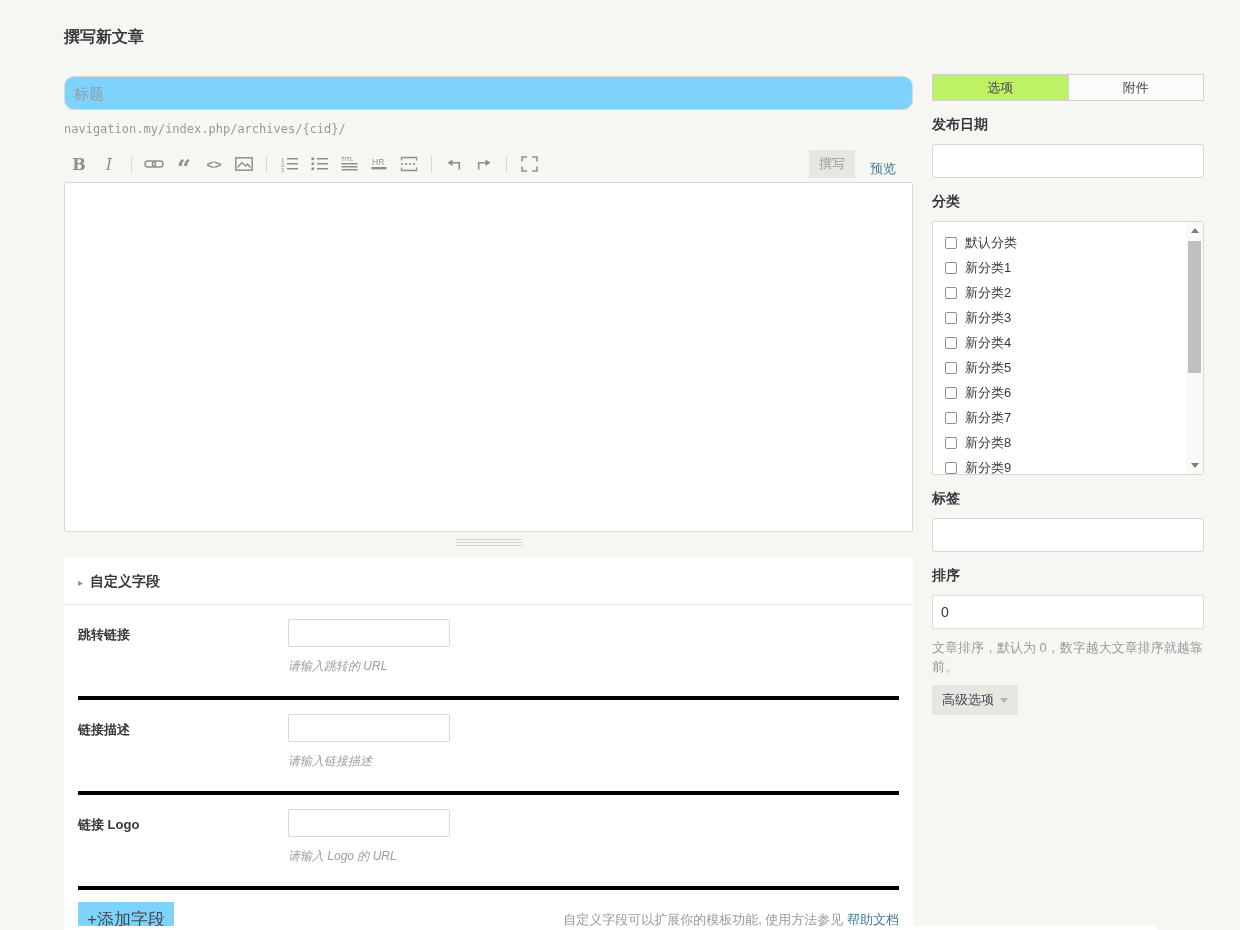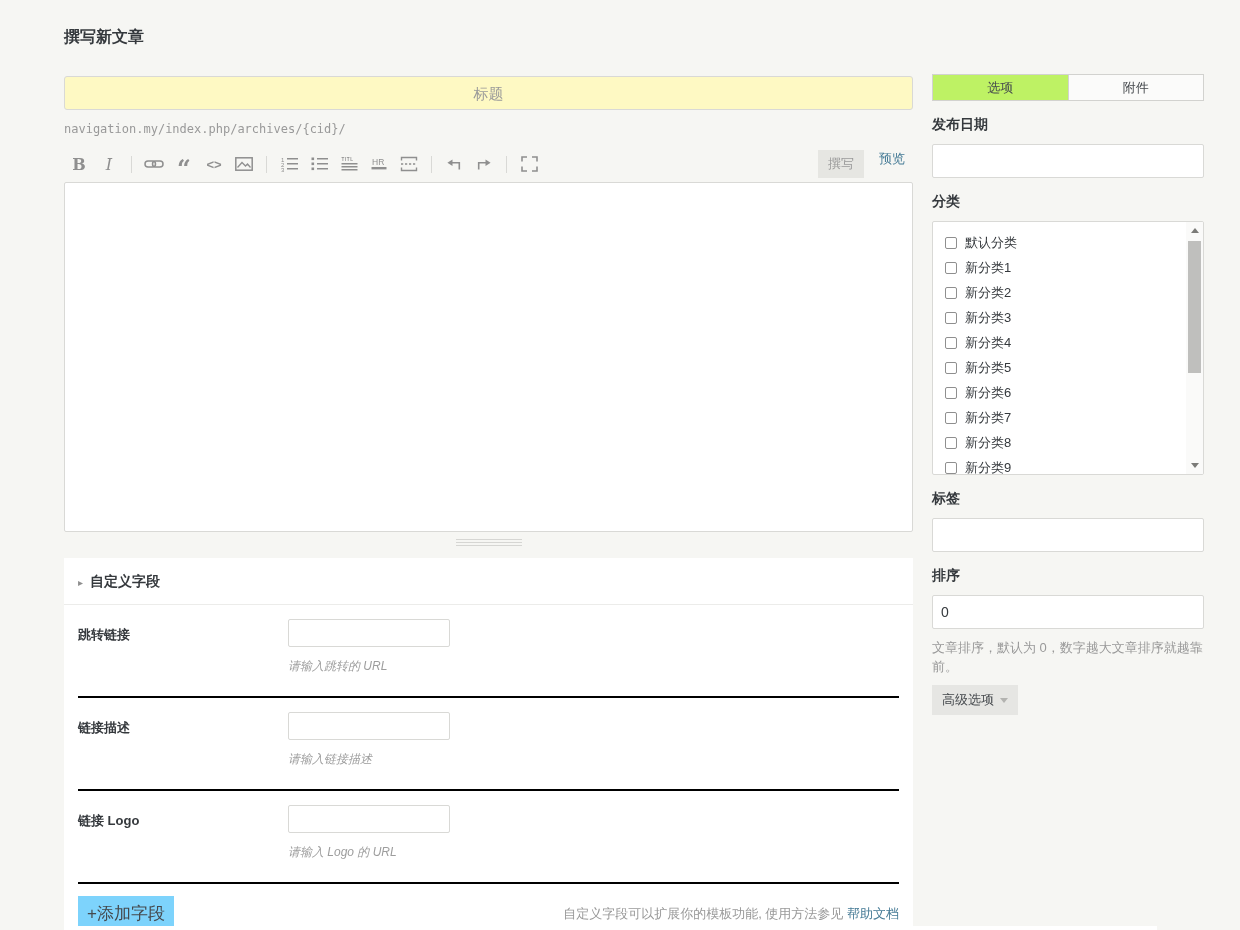"标题" .title-input { background: #fef9c3 -> #7dd3fc; border-radius: 3px -> 10px; text-align: center -> none }
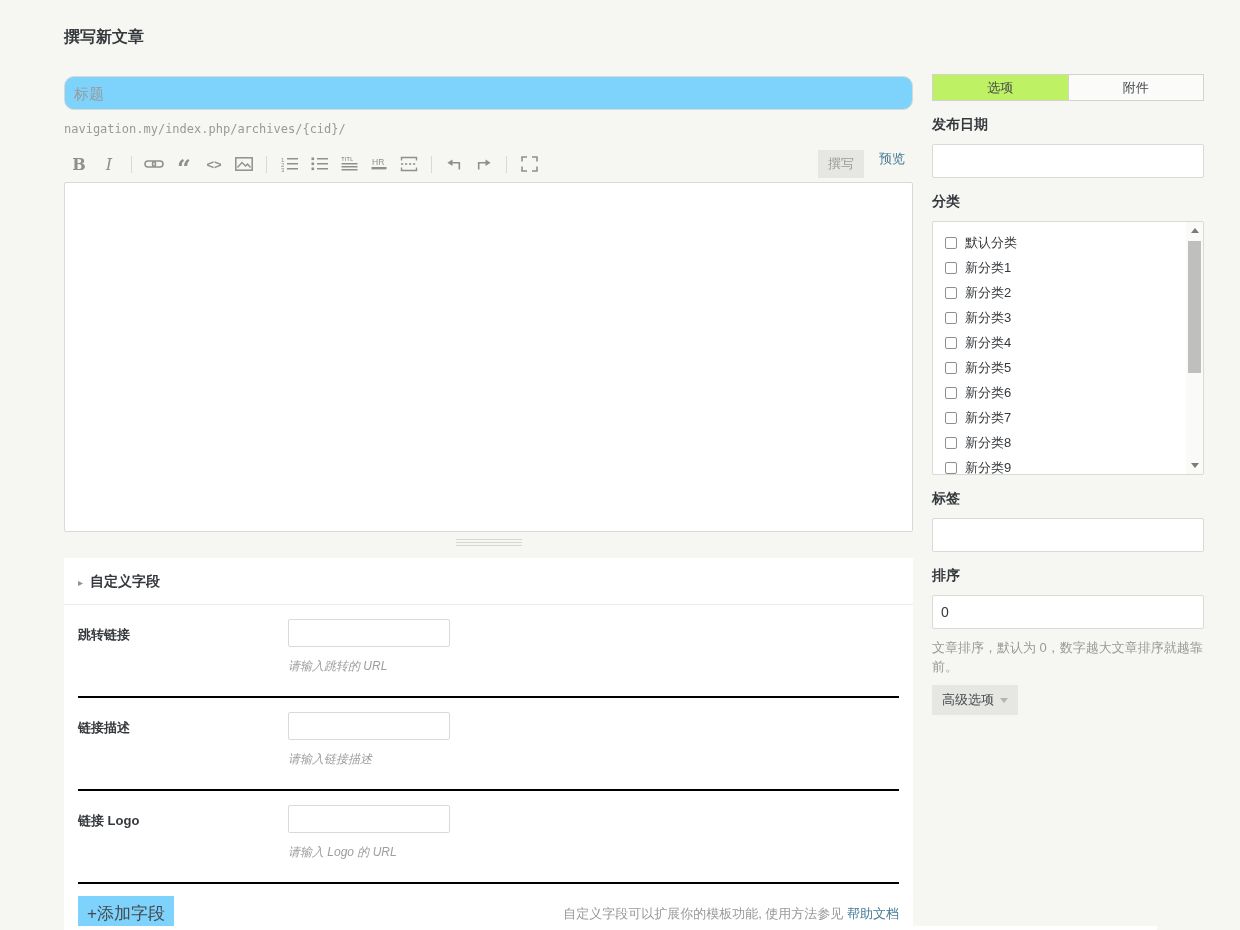"撰写" .editor-tabs { align-items: flex-start -> flex-end; right: 8px -> 17px }
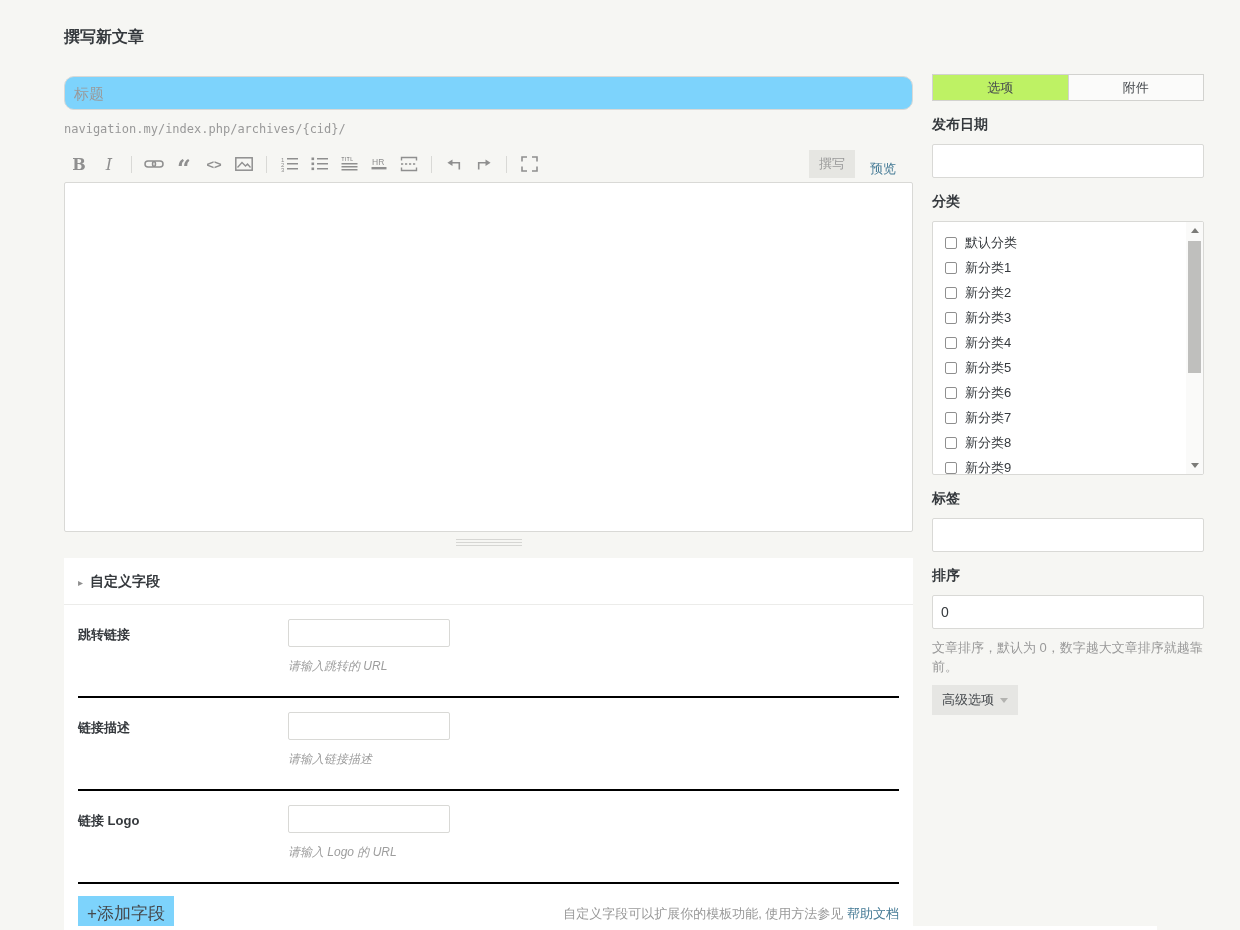"跳转链接" .cf-row { border-bottom: 2px solid #000000 -> 4px solid #000000 }
